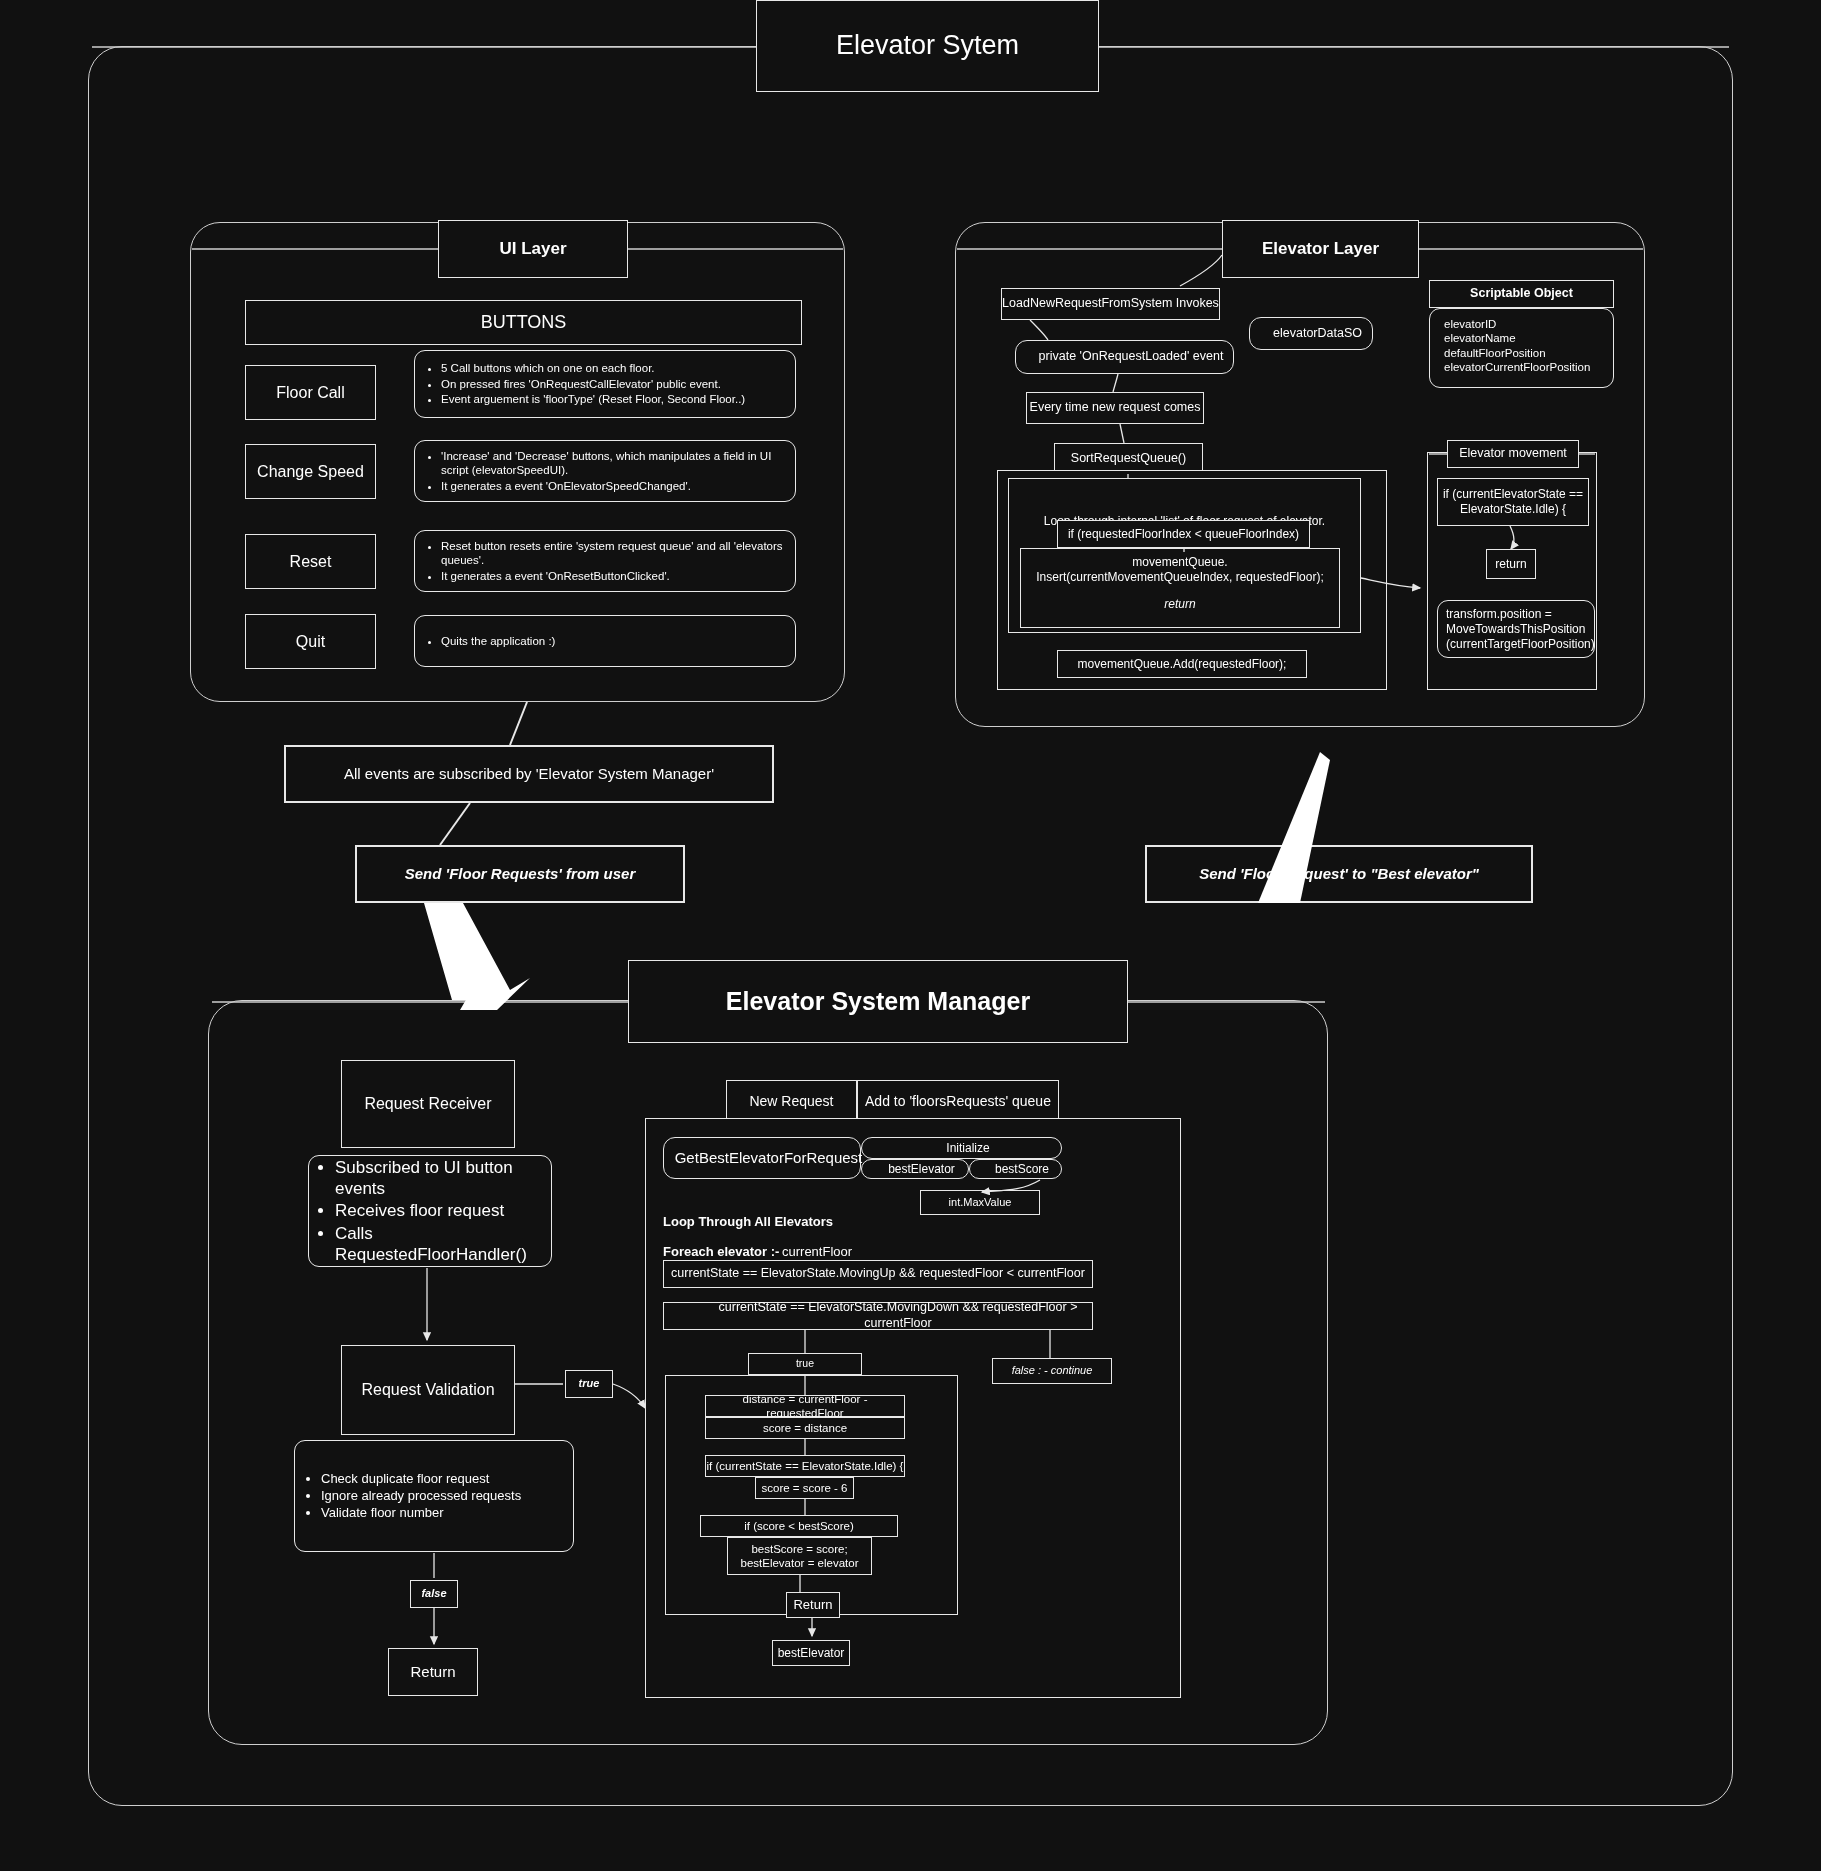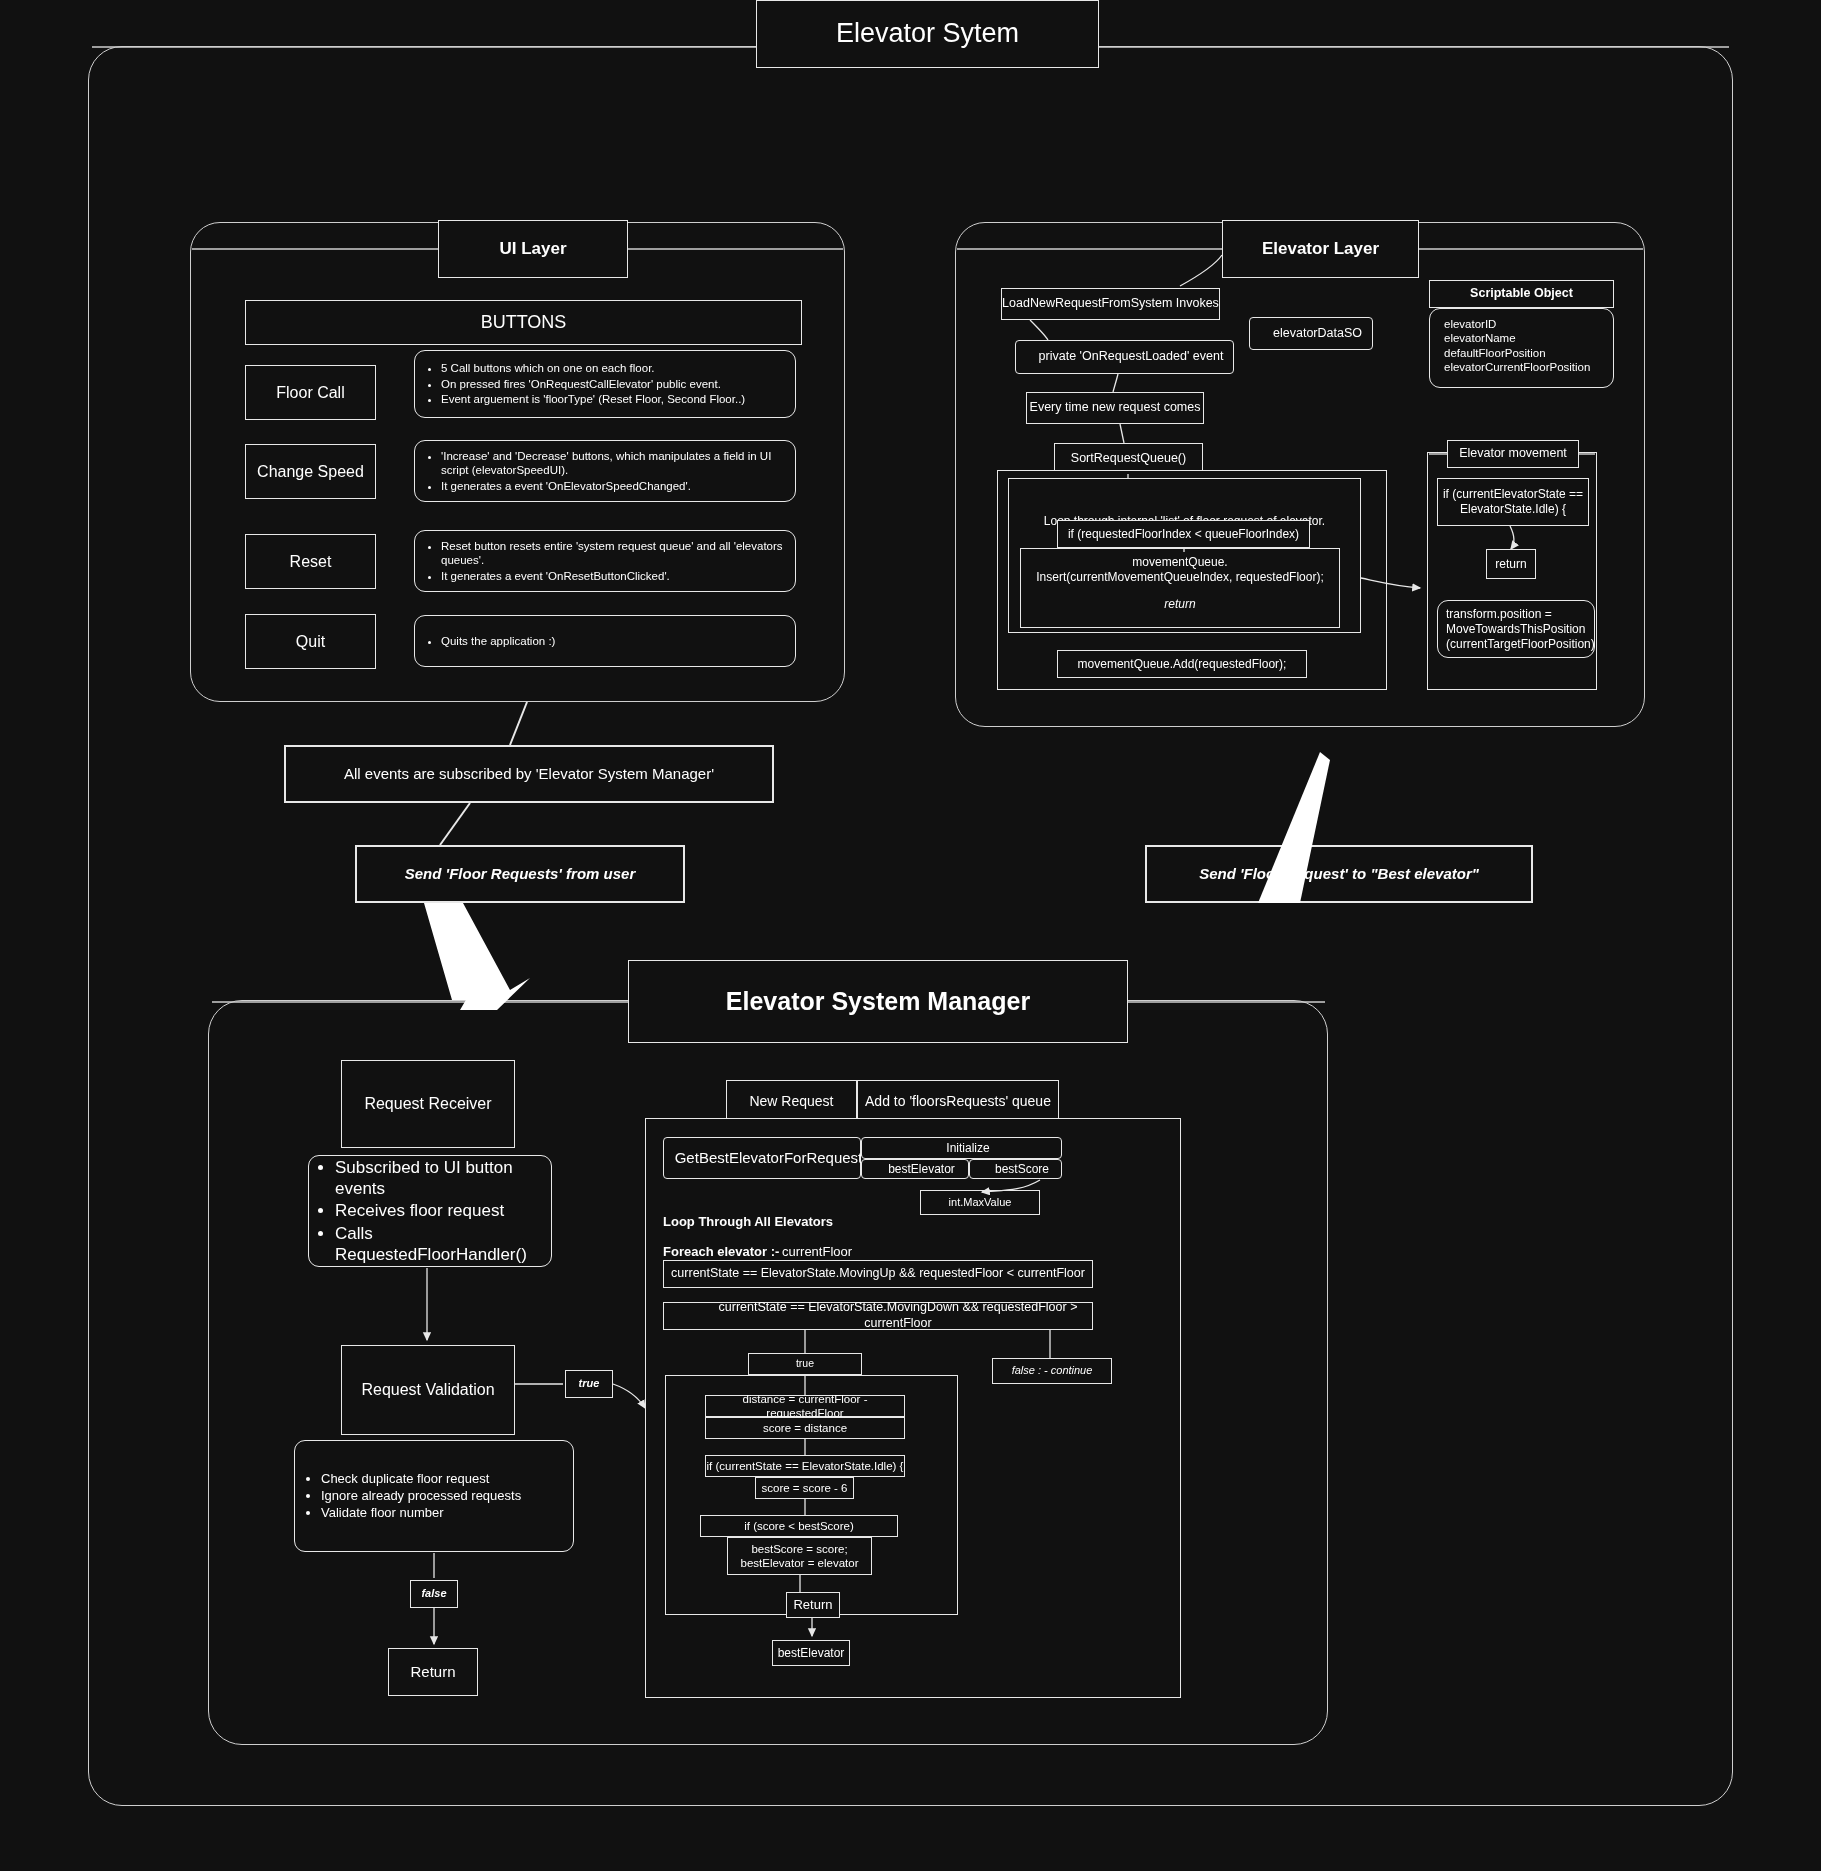"Elevator Sytem" div.abs { height: 68px -> 92px }
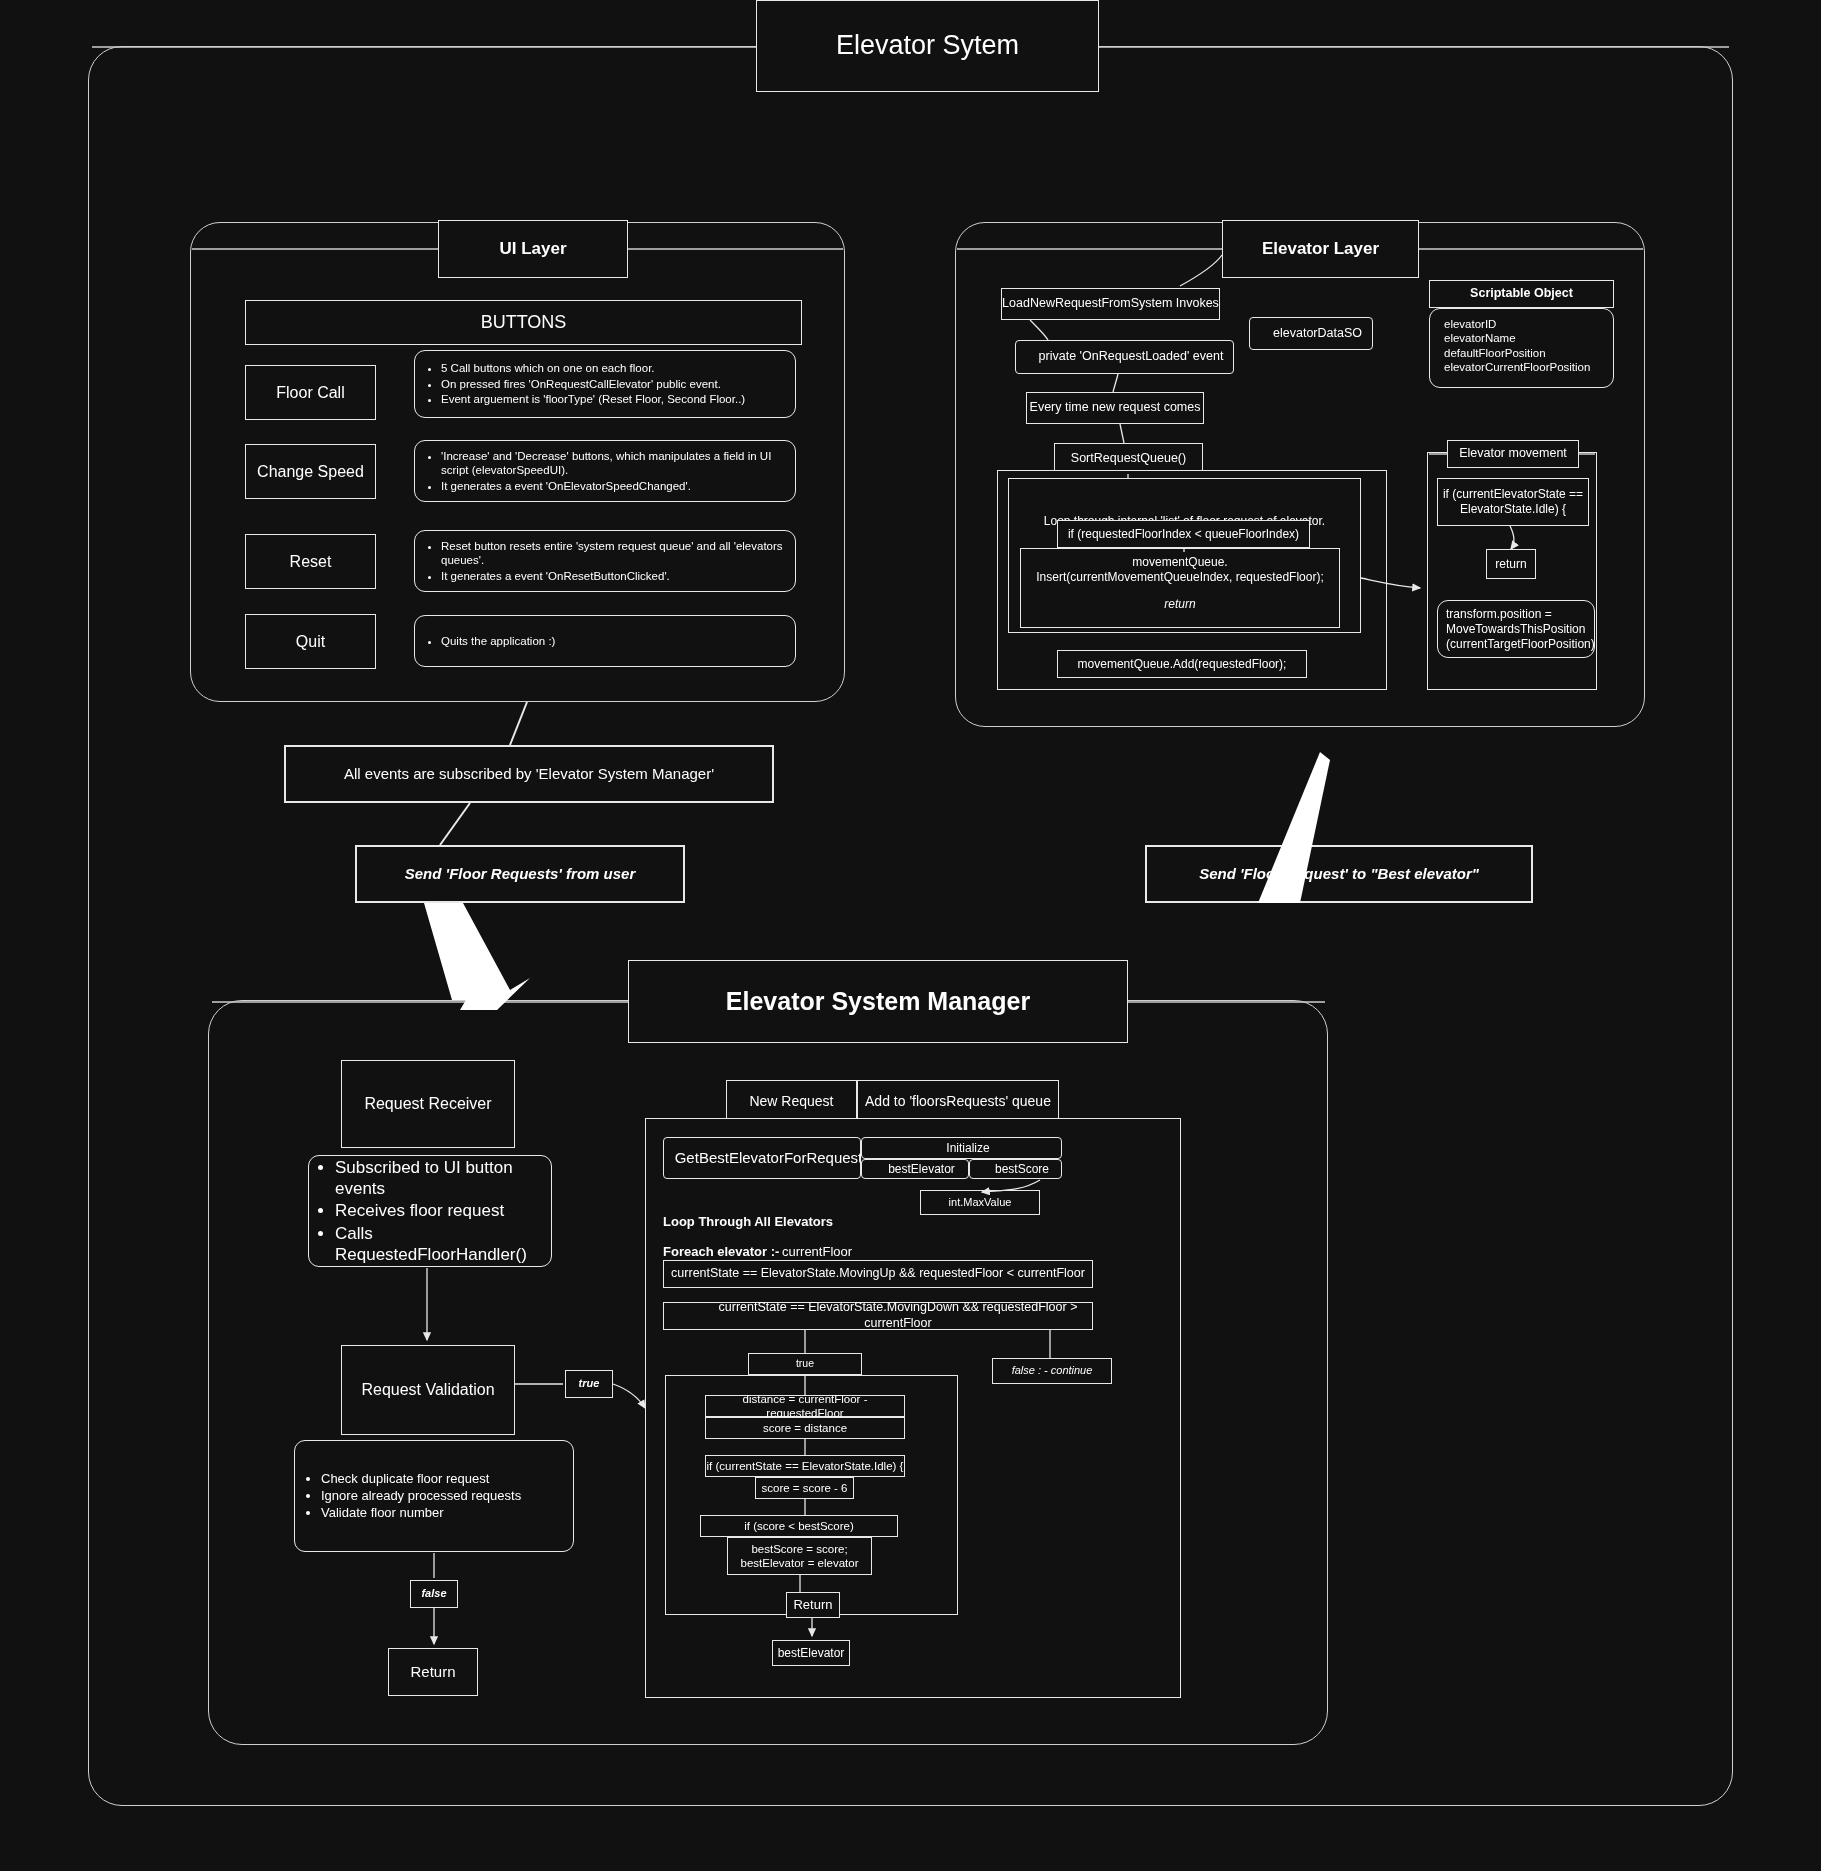"elevatorDataSO" .rounded-sm { border-radius: 4px -> 12px }
